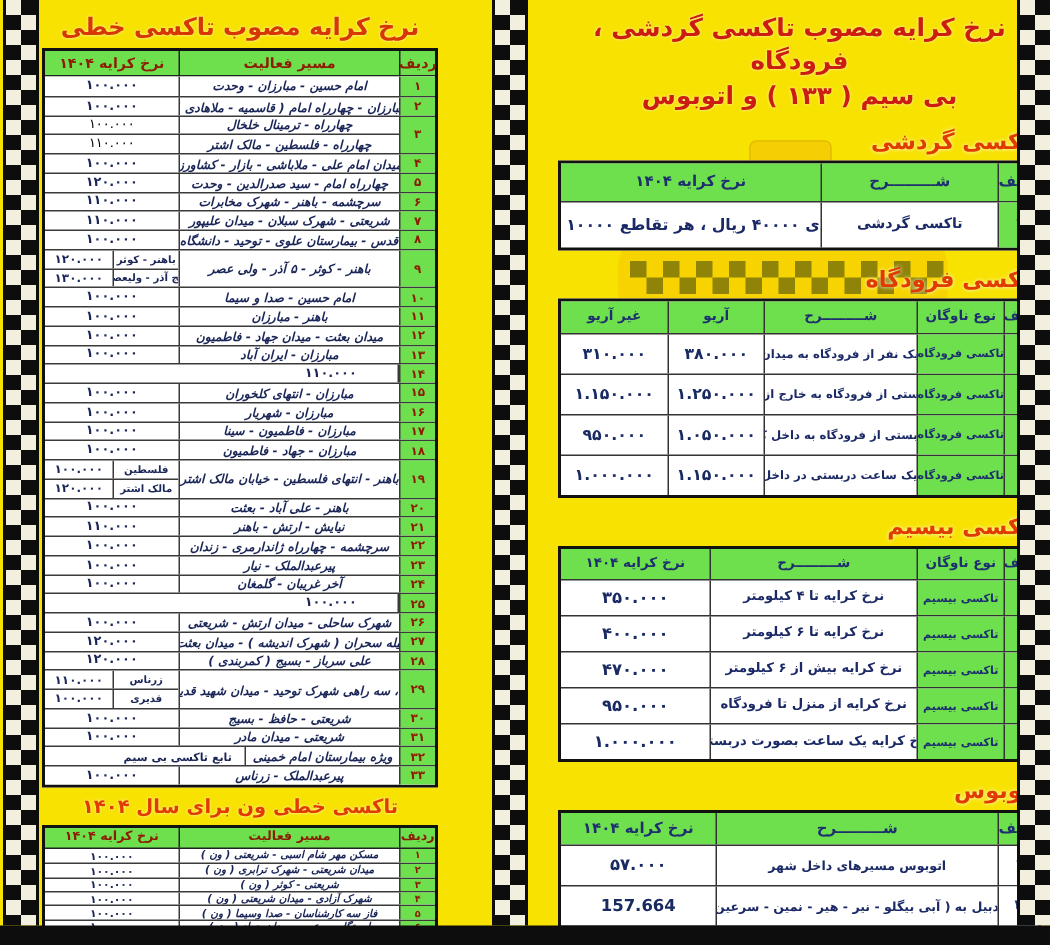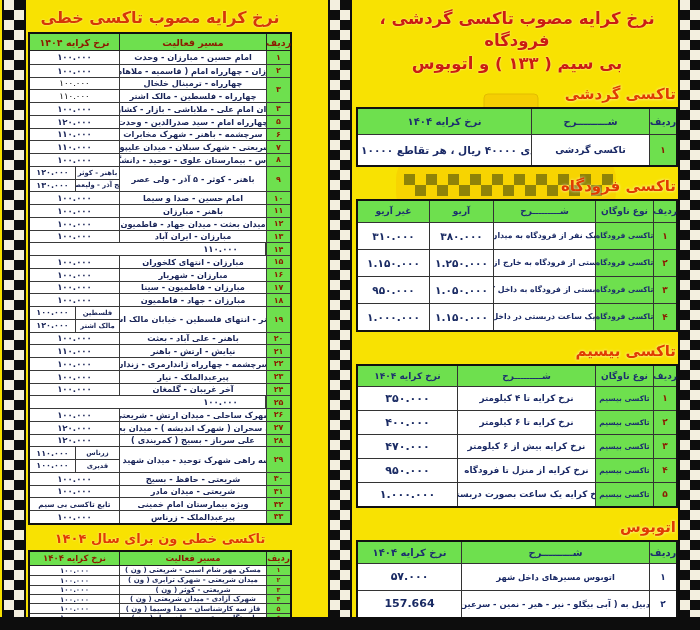"نرخ کرایه مصوب تاکسی گردشی" .right-col { left: 356px -> 372px }
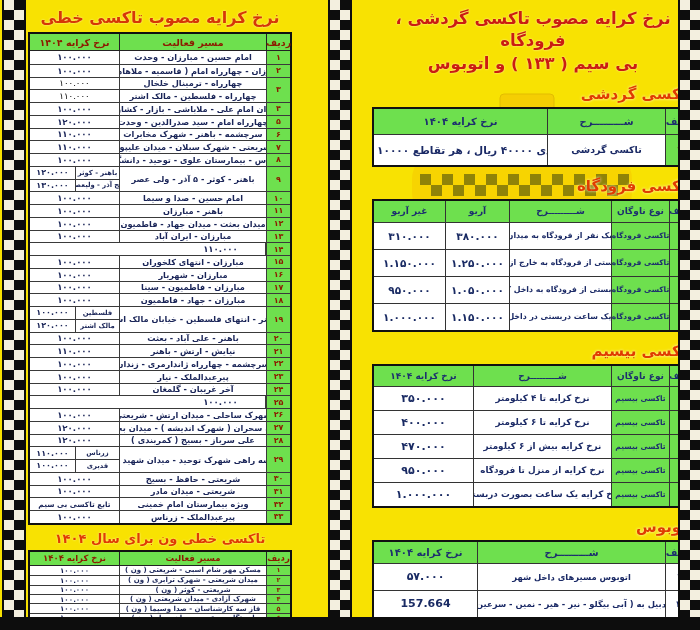"امام حسین - مبارزان -" .c.route { font-style: none -> italic }
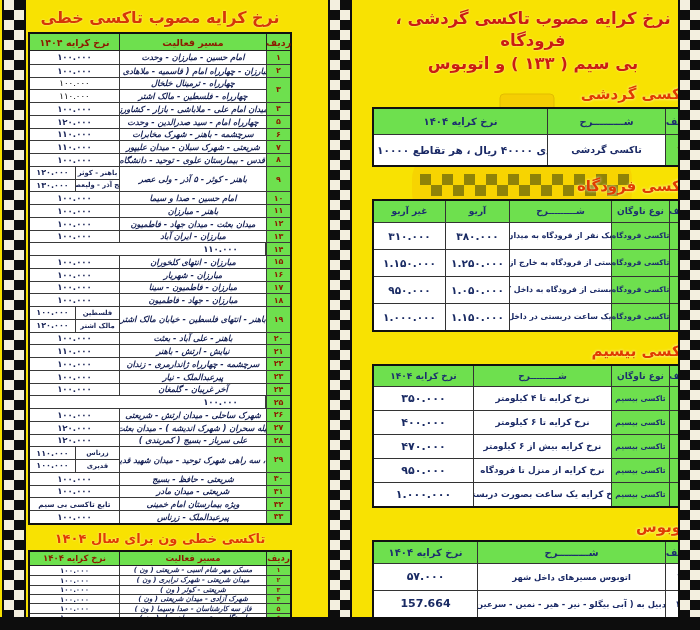"تابع تاکسی بی سیم" .c.fare.txt { margin-left: none -> 44px }
